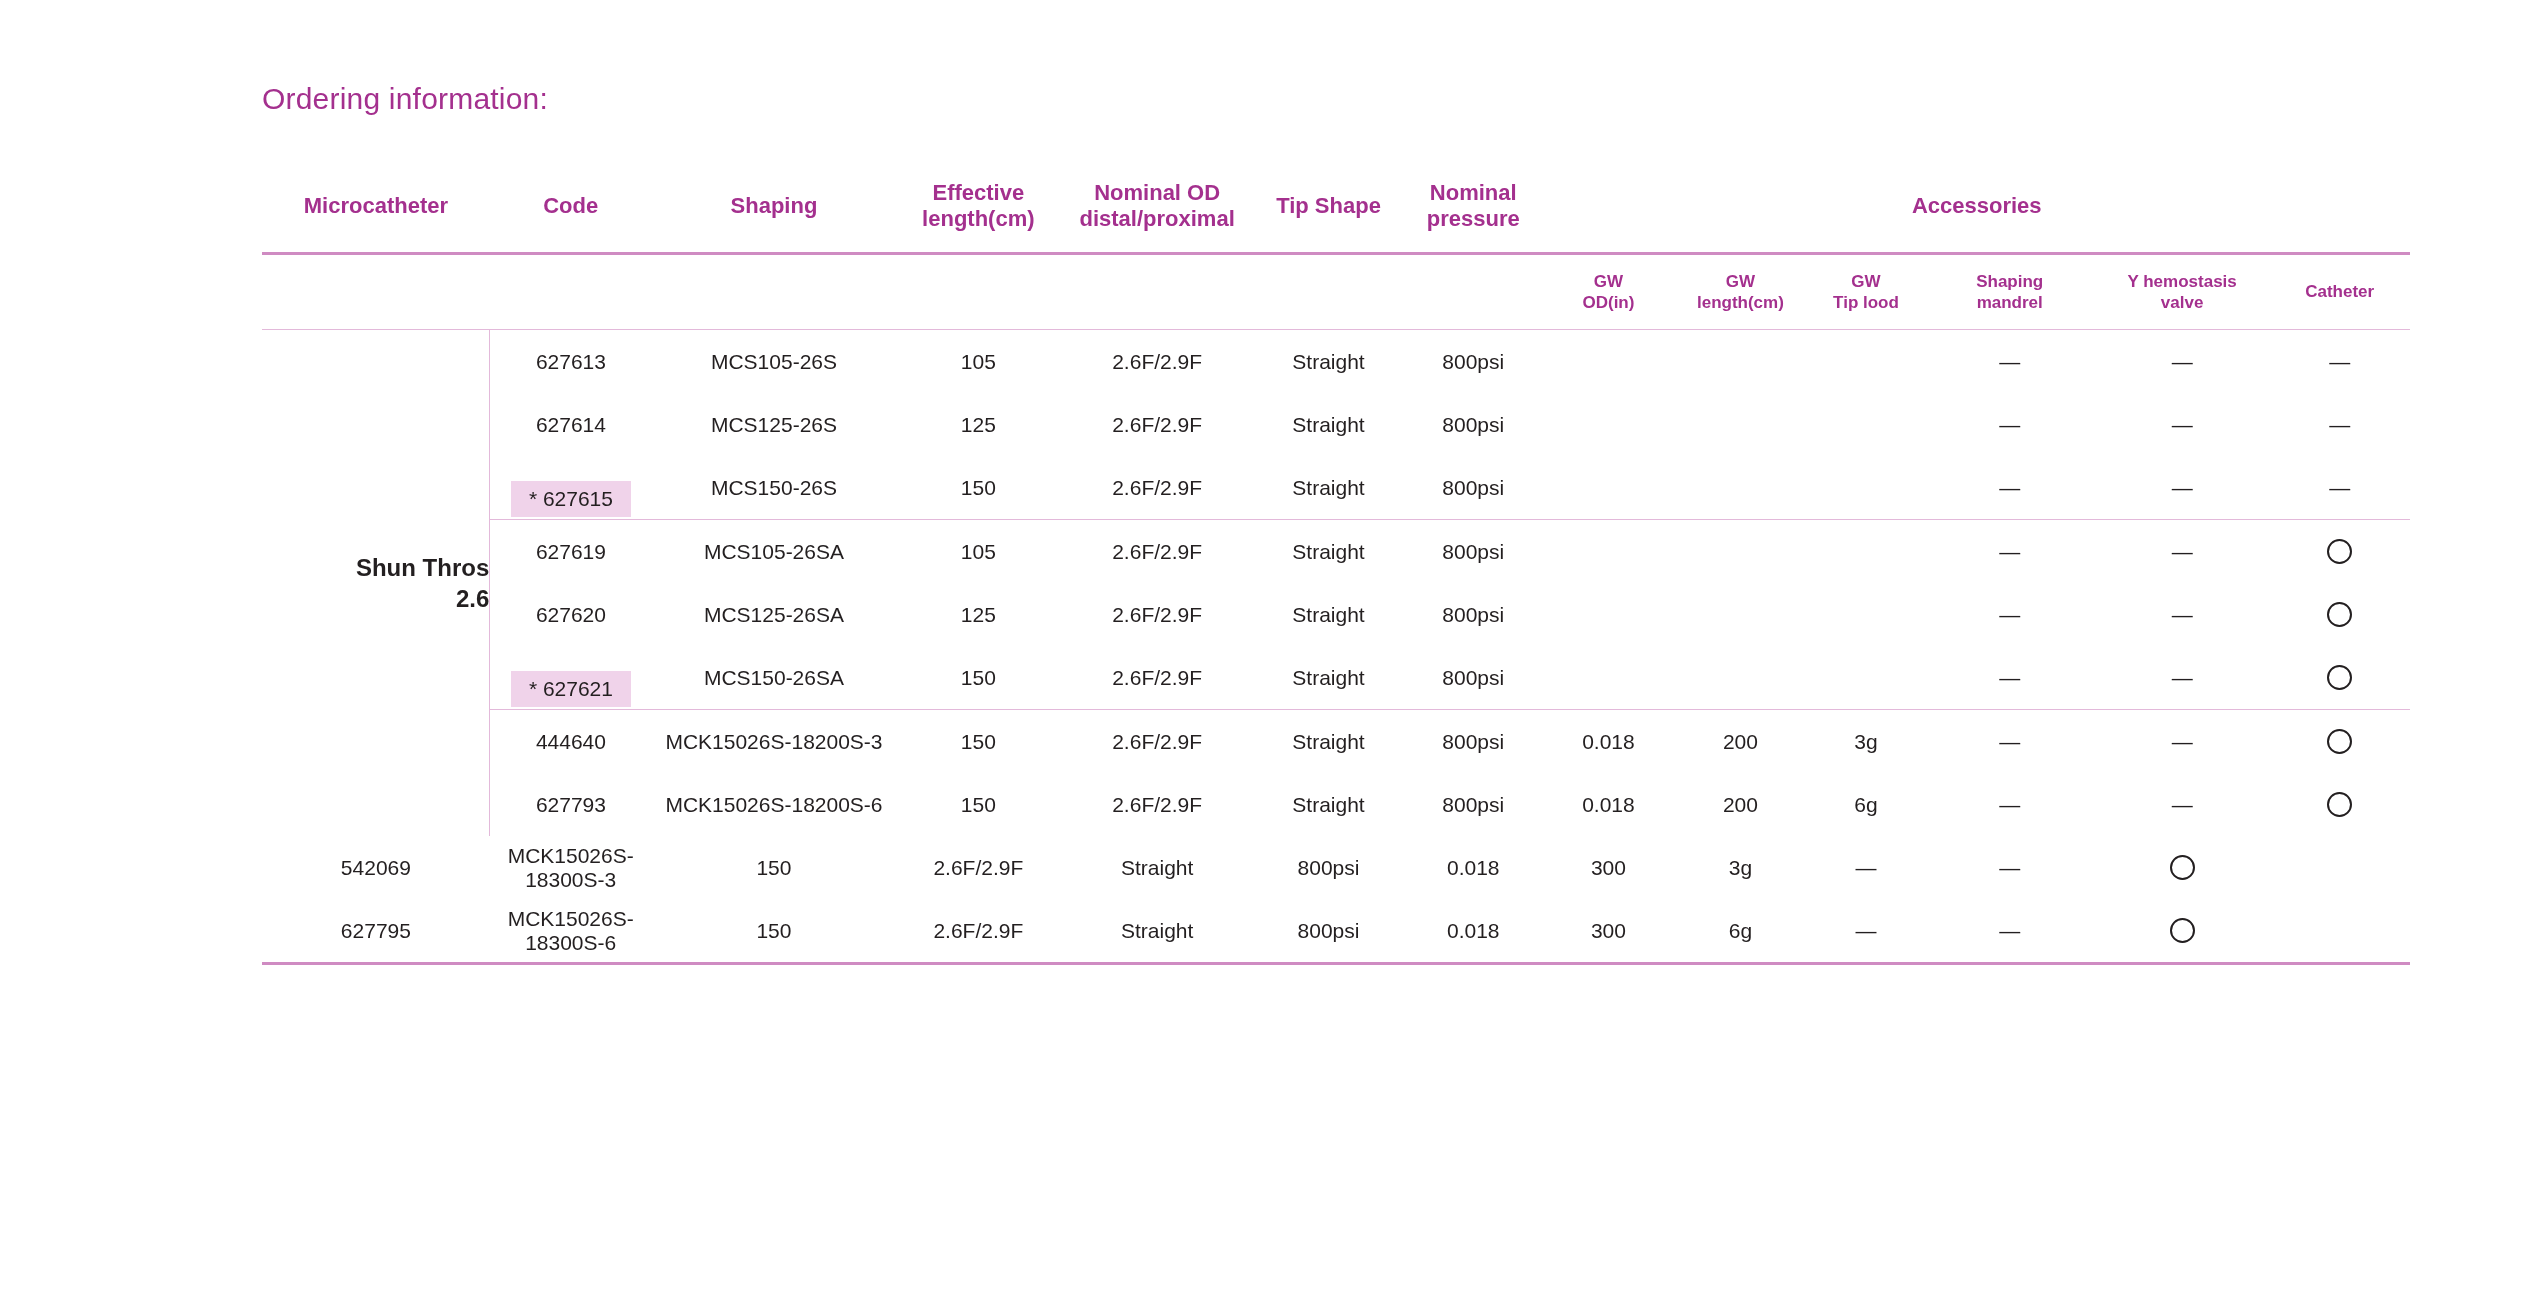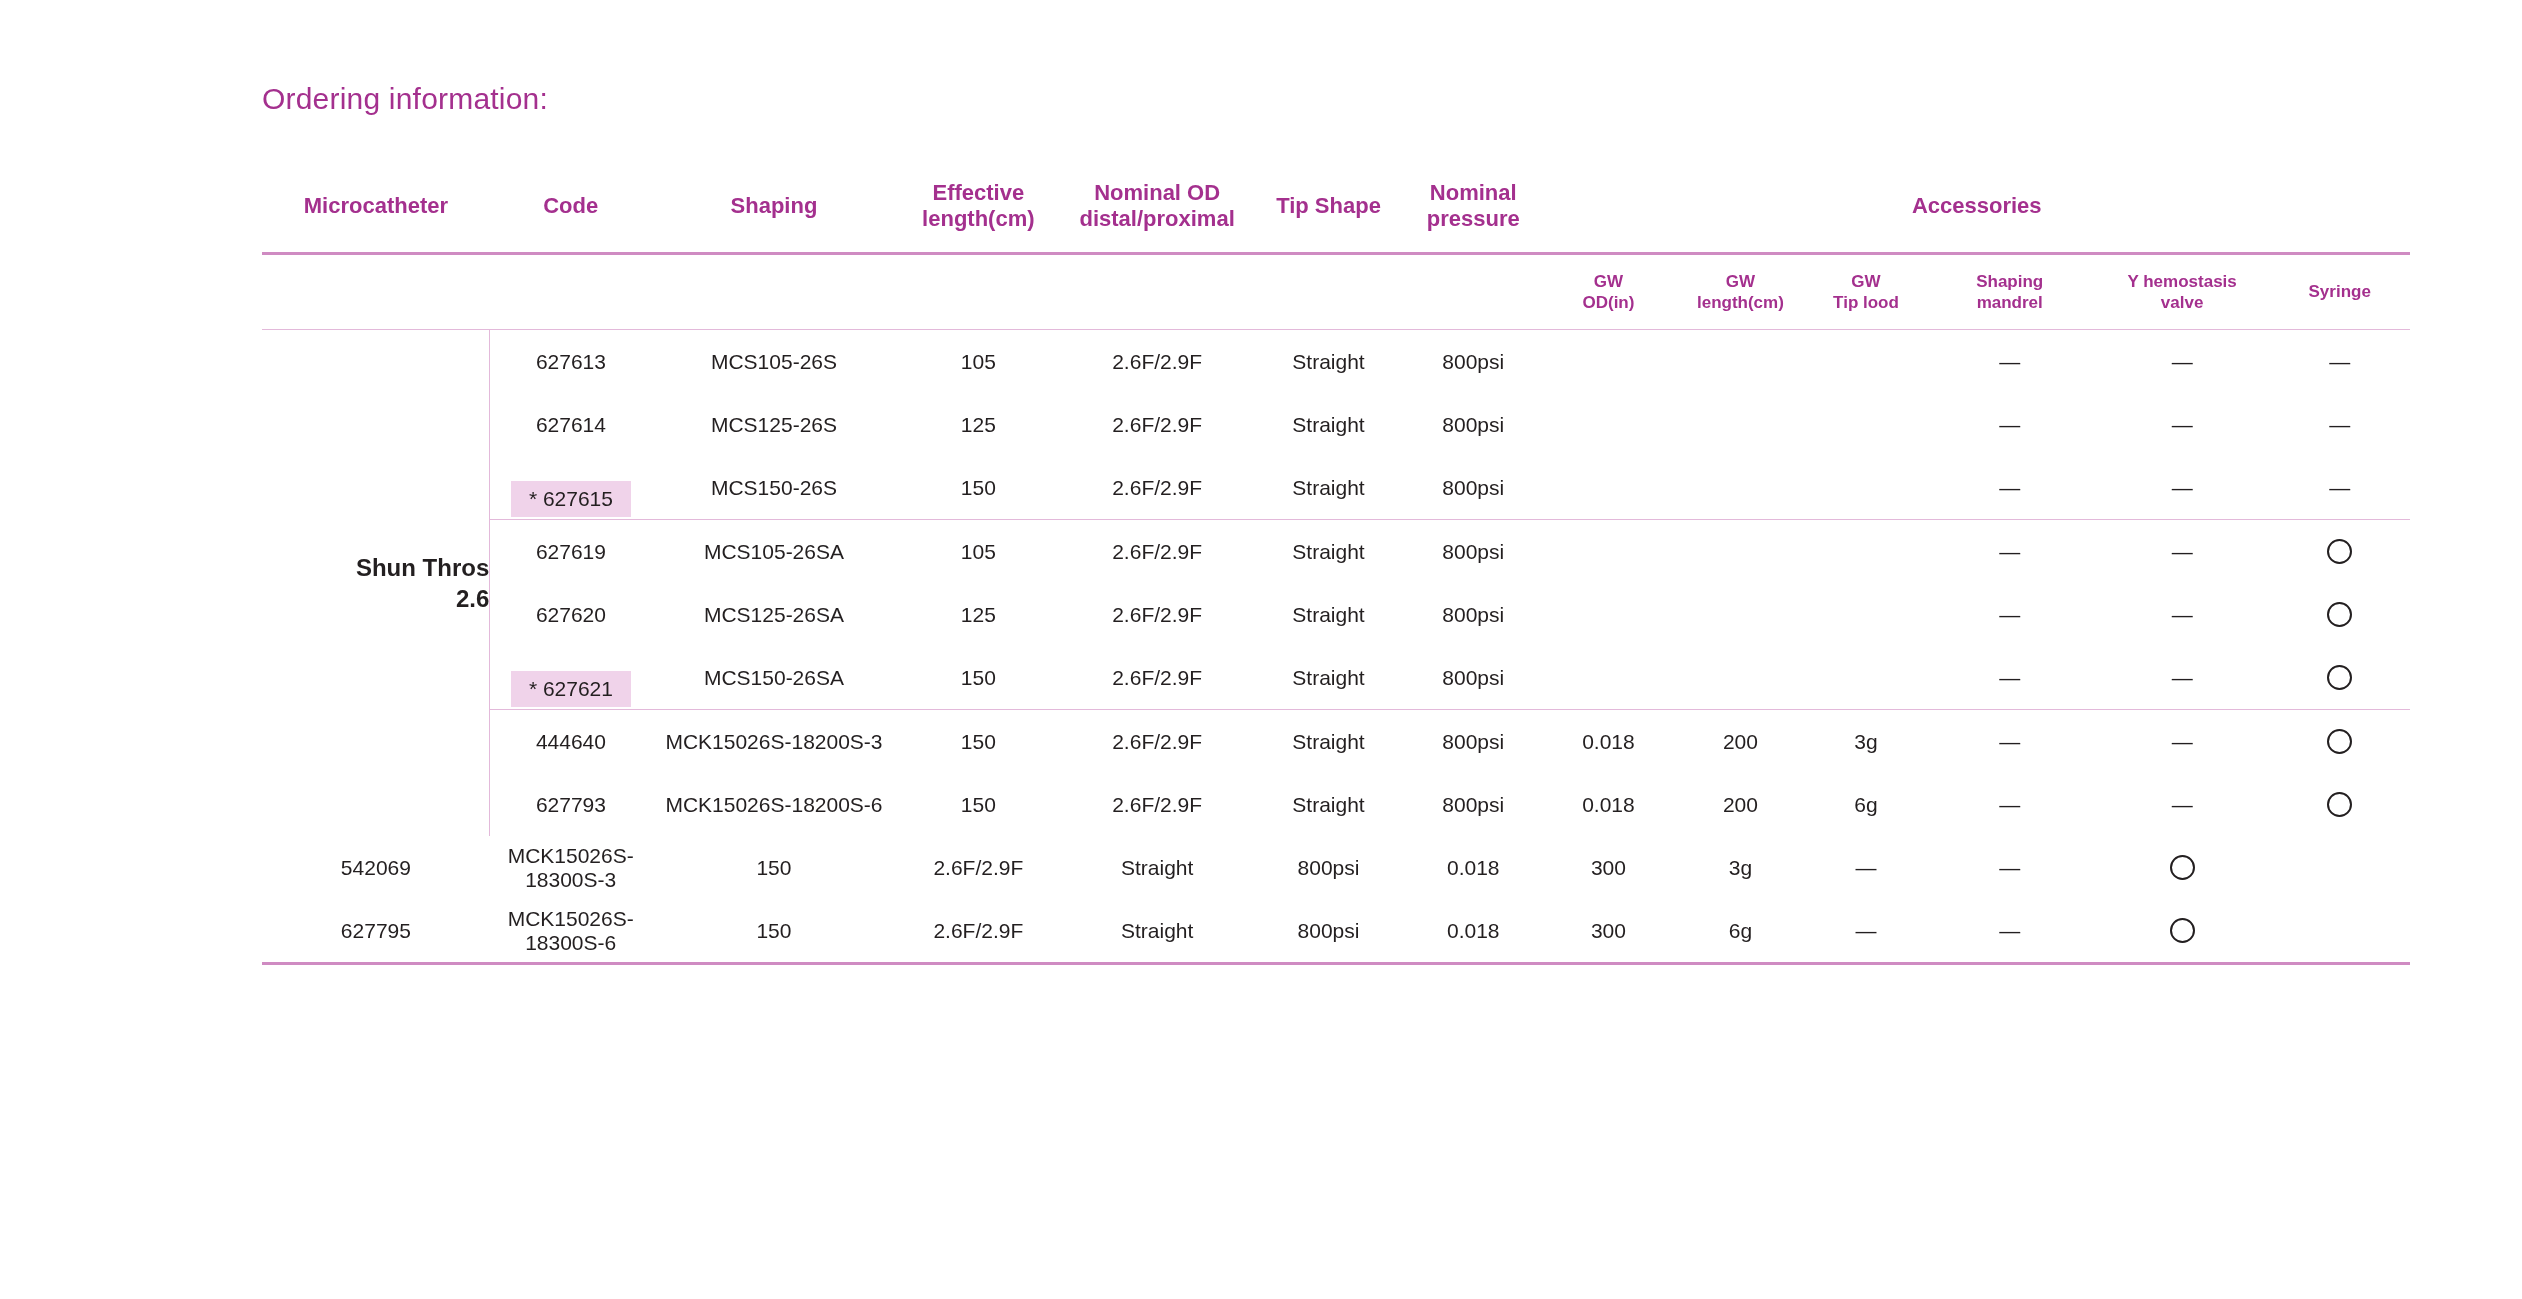"Syringe" th { text: Syringe -> Catheter }
